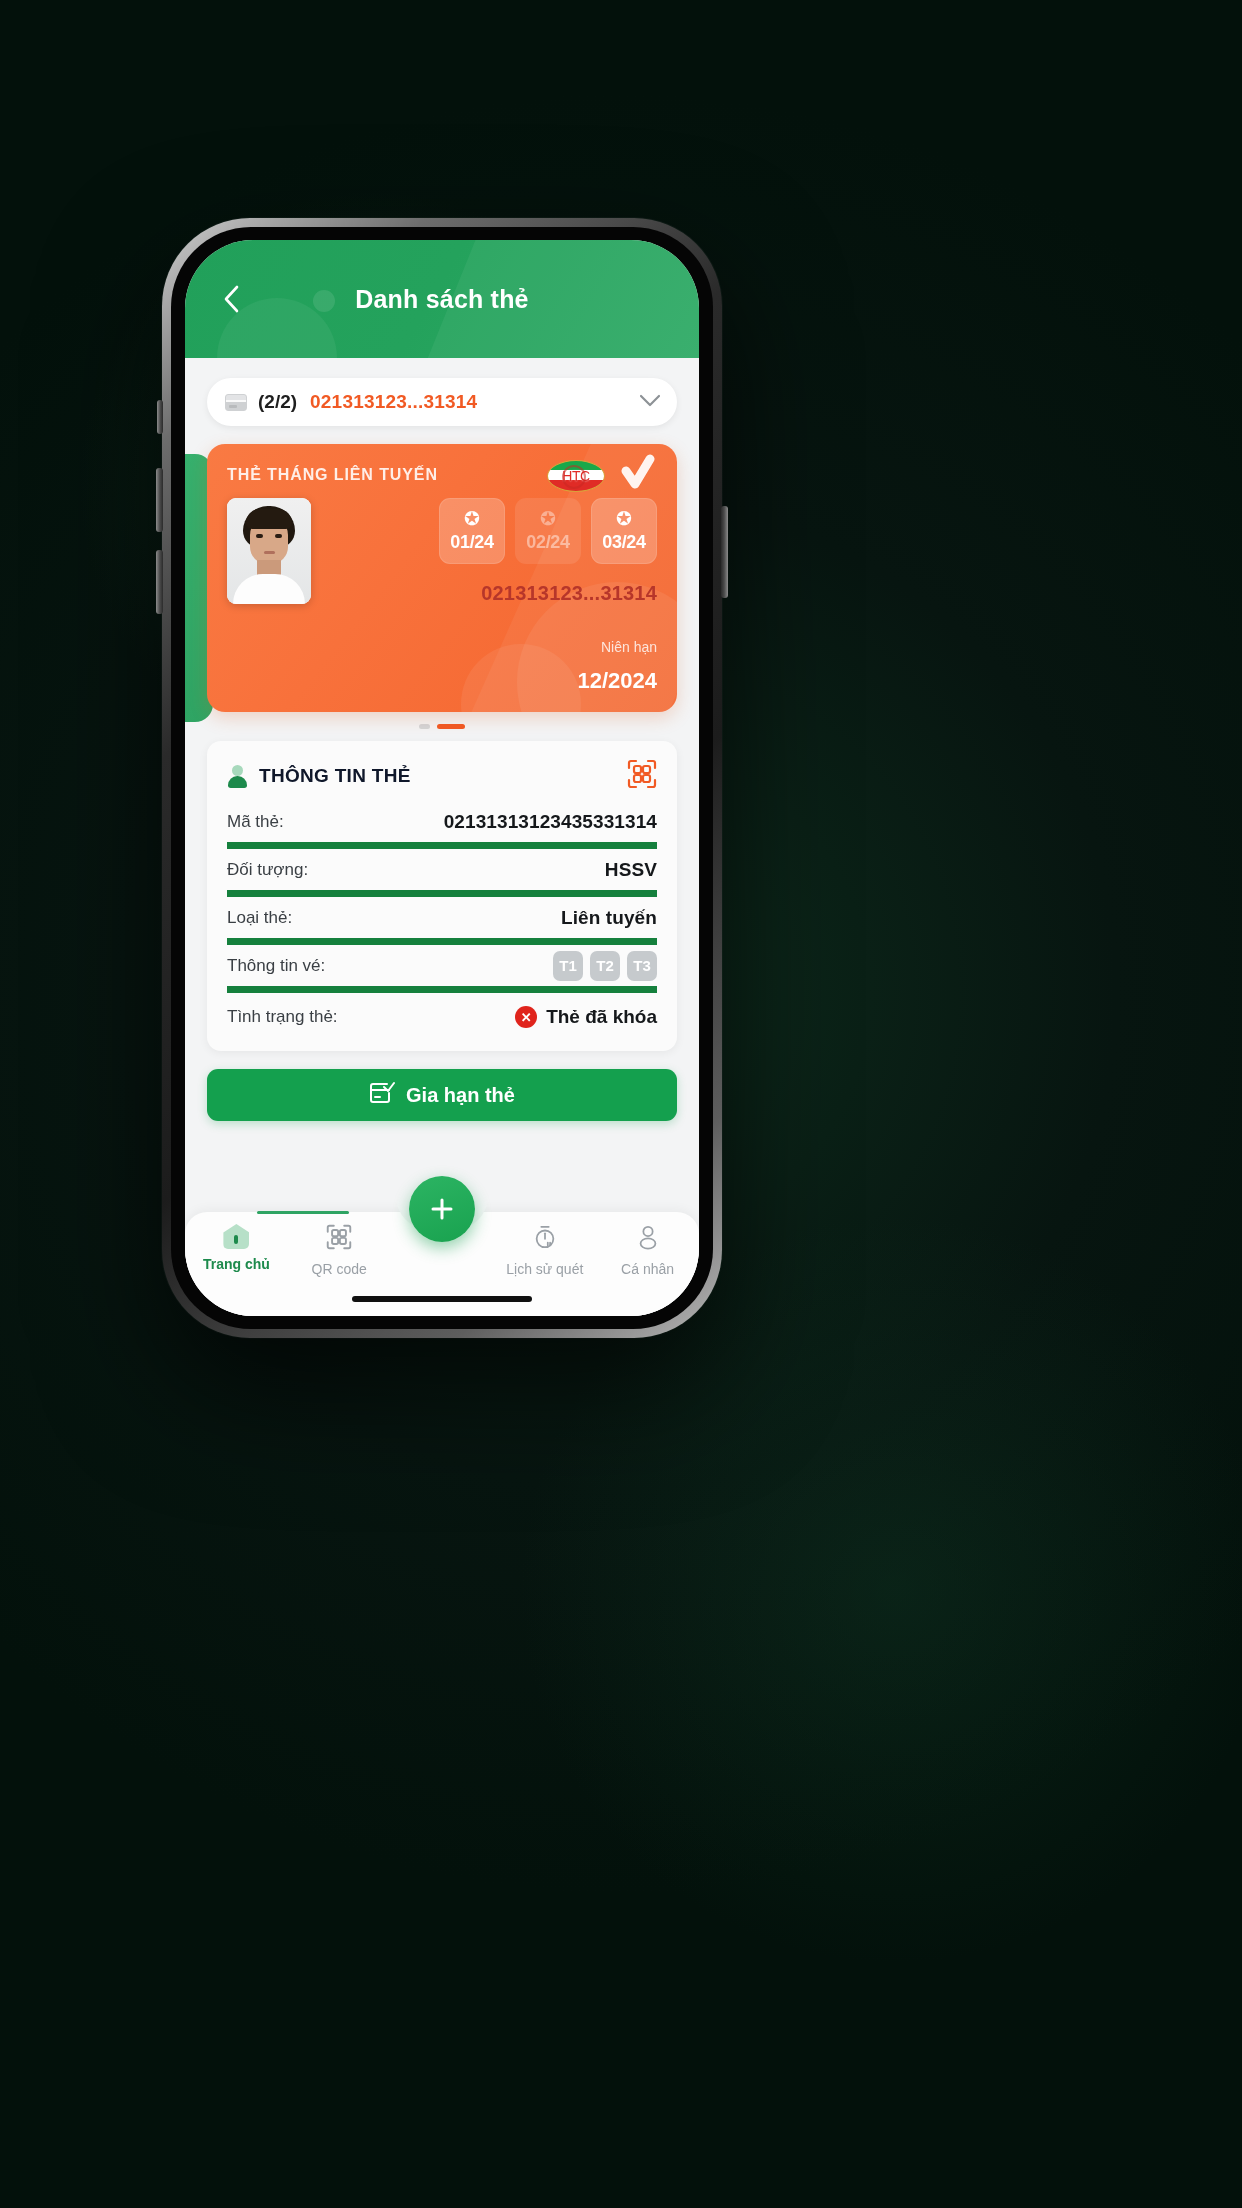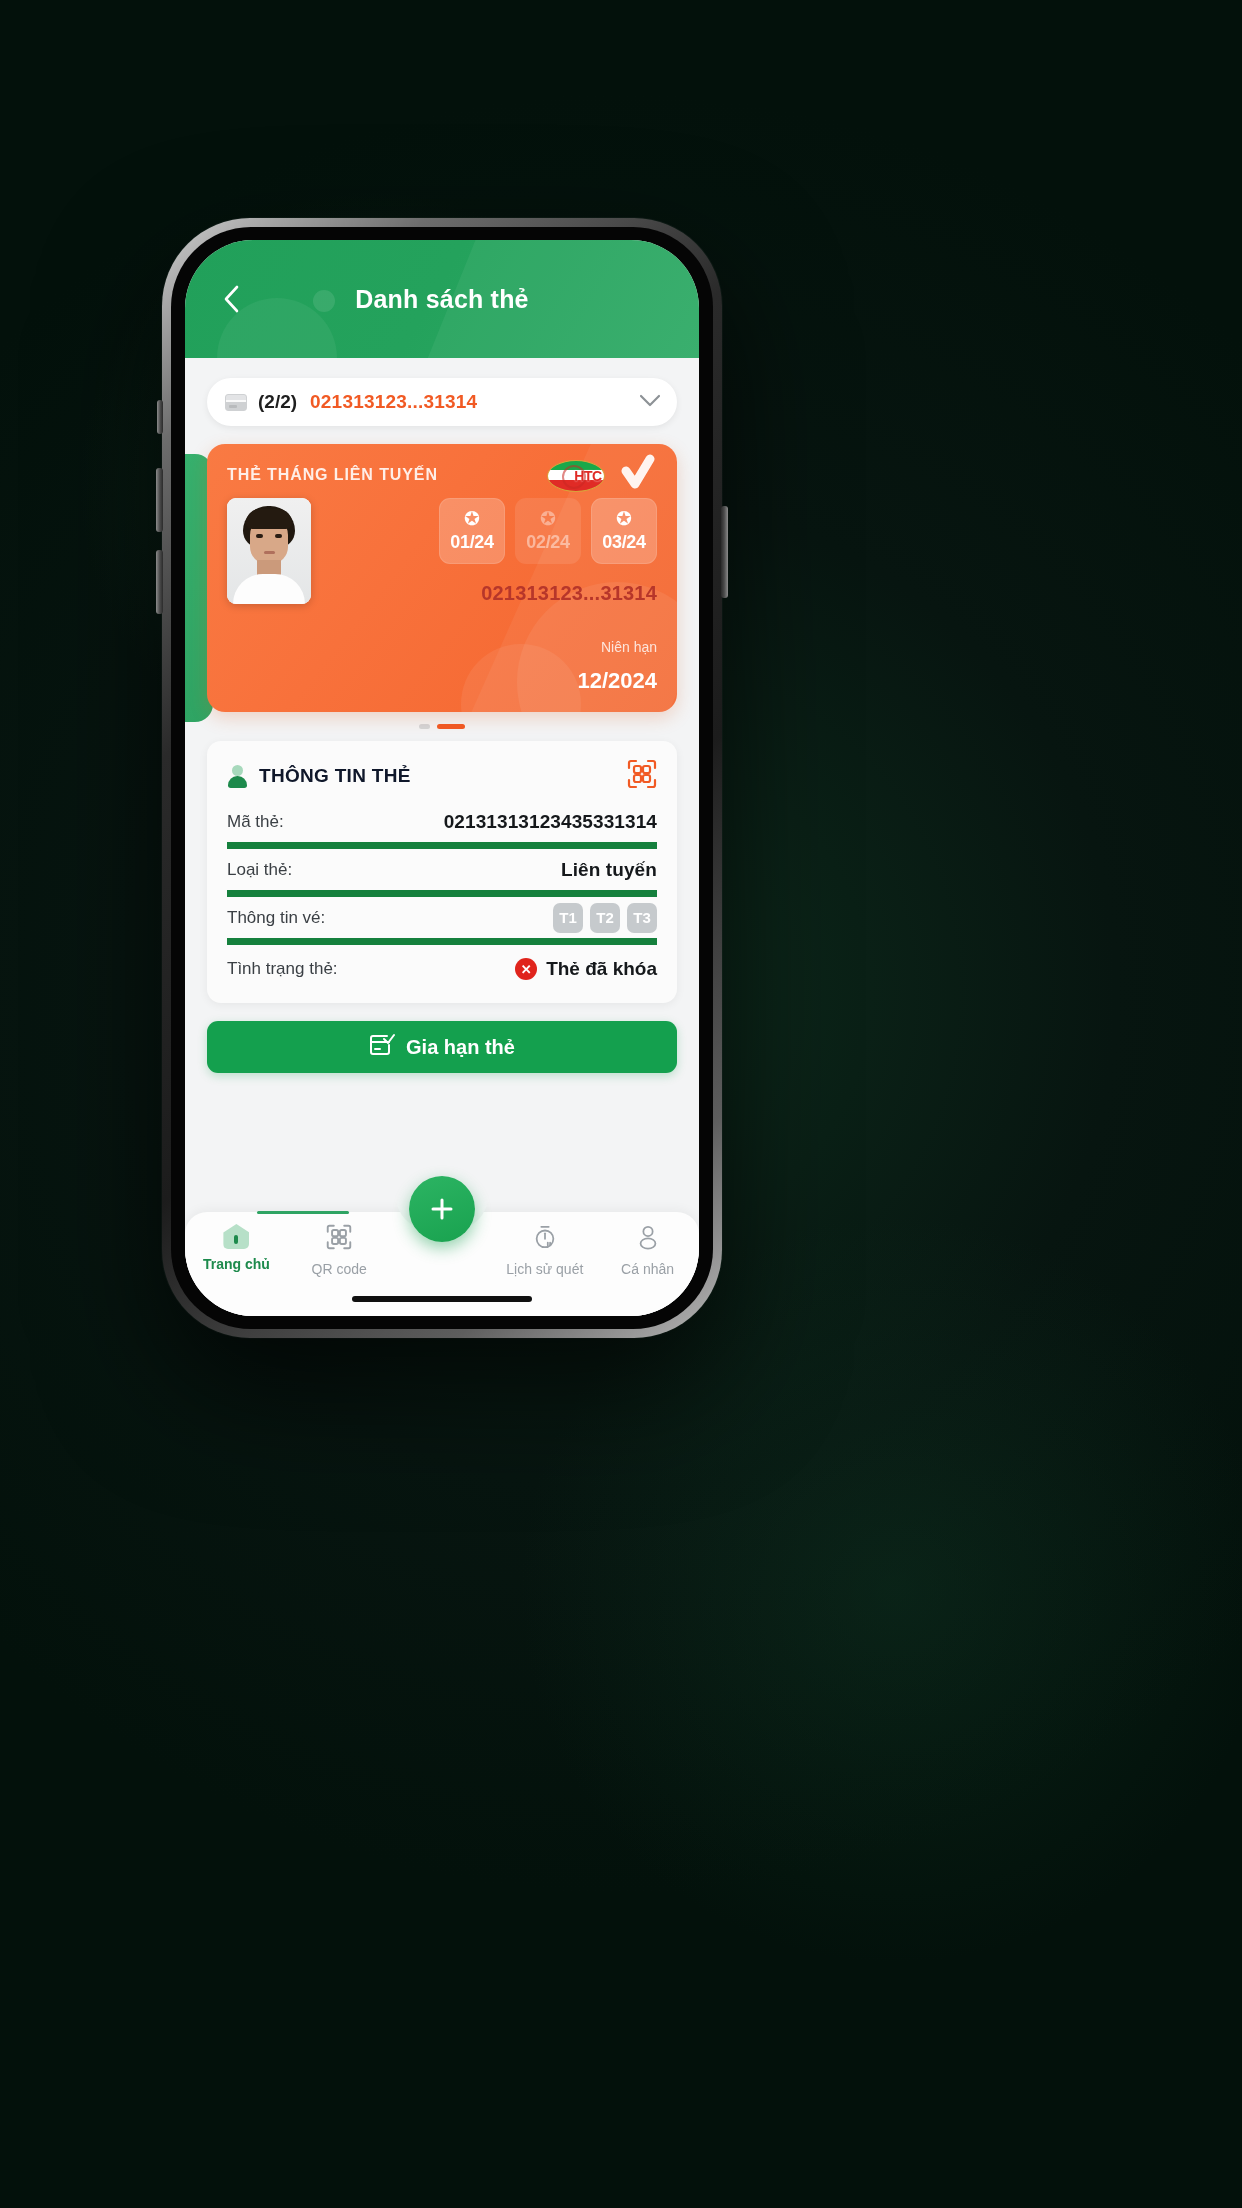"HTC" .brand-text { font-weight: 700 -> 400; padding-left: 24px -> none }
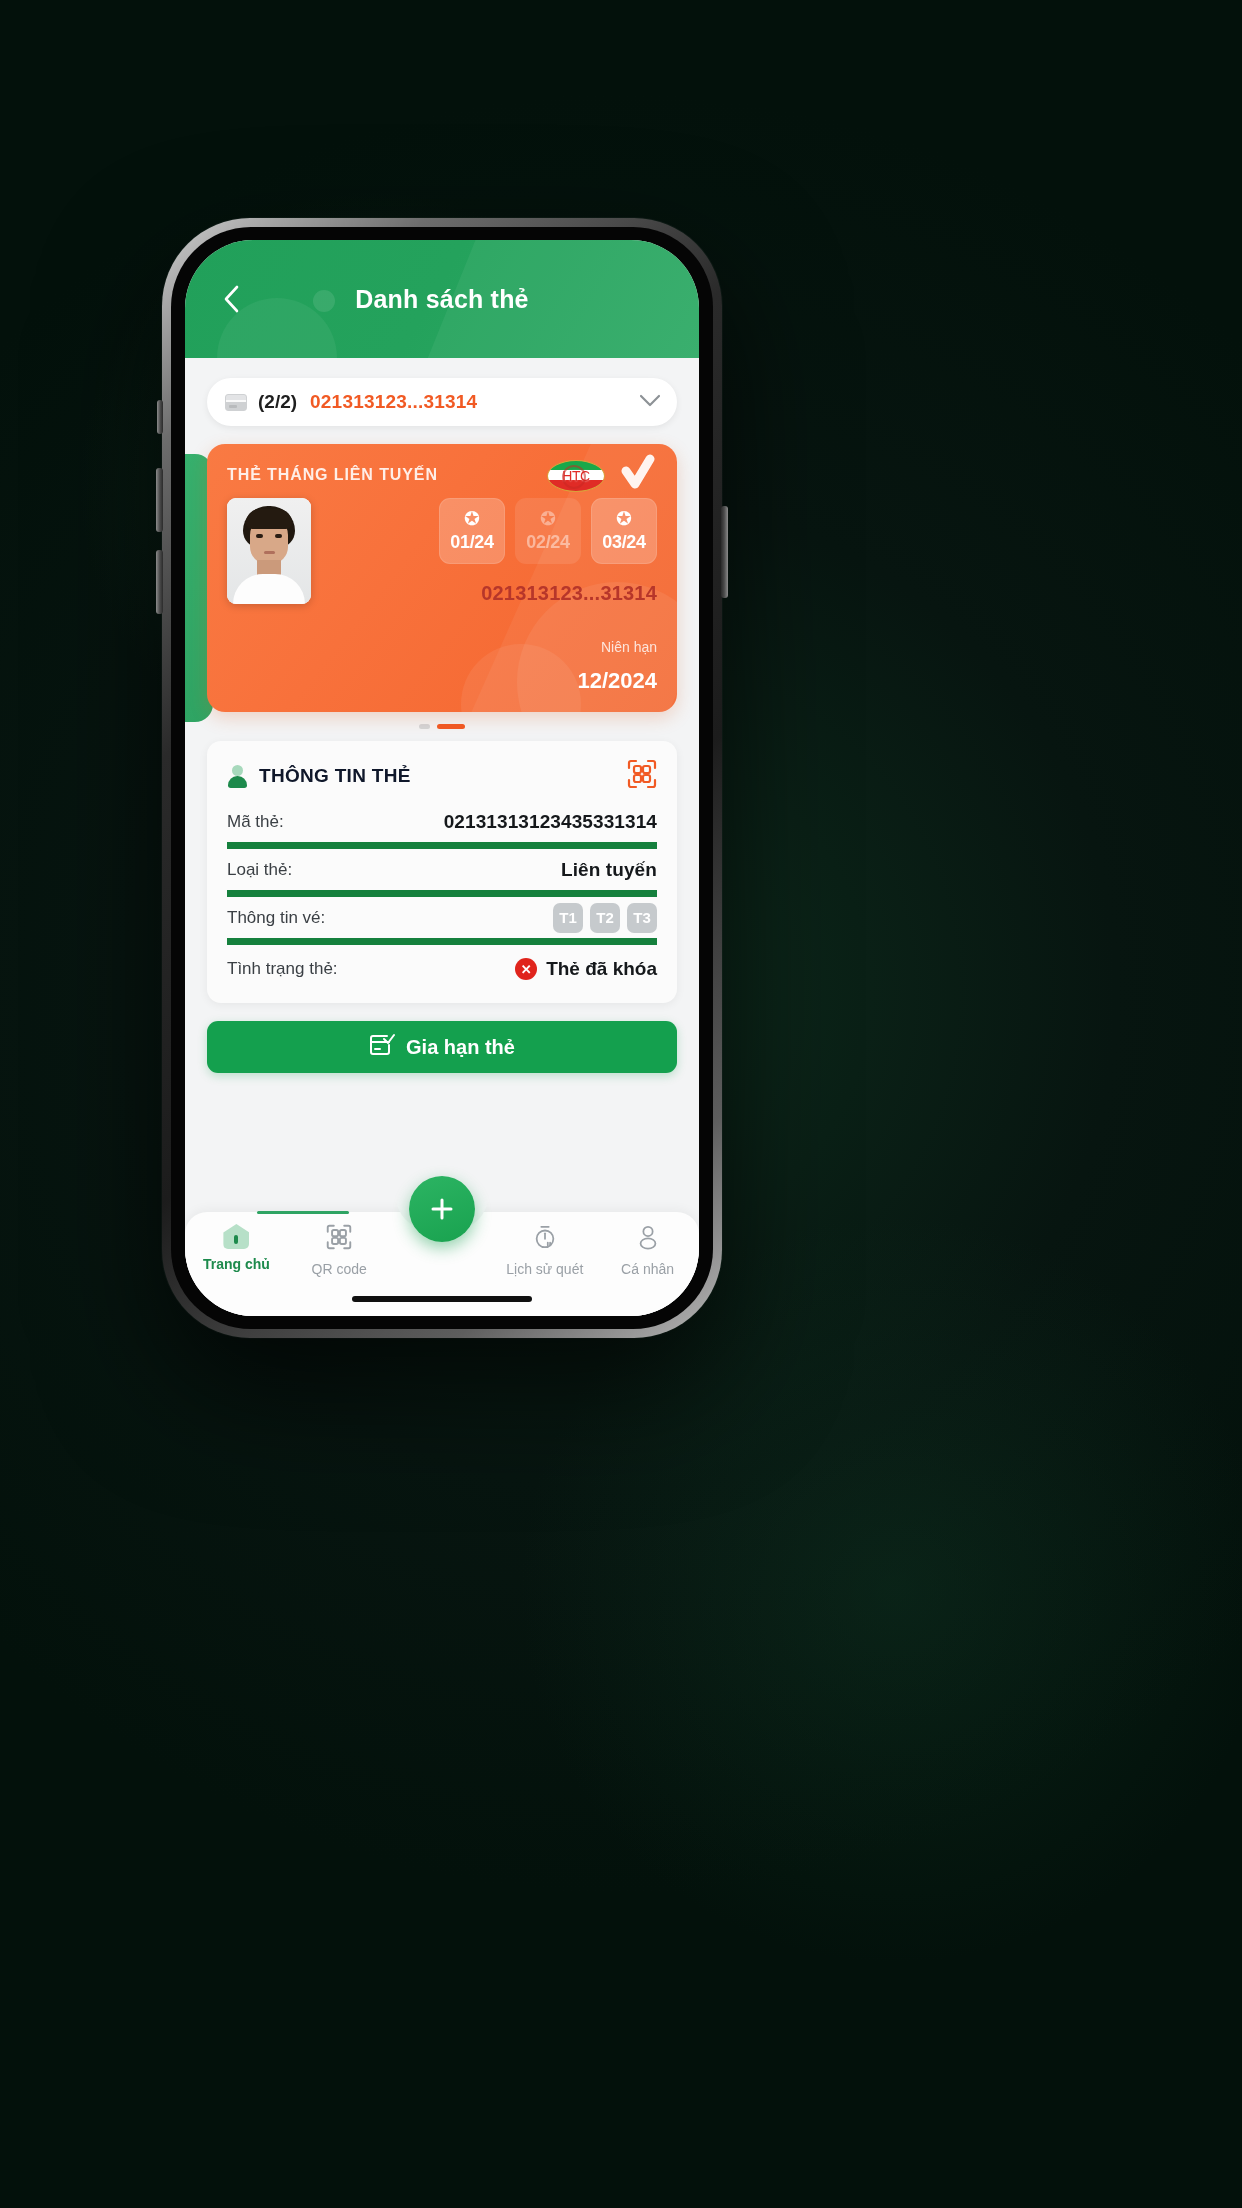"Đối tượng:" div.row { html: none -> <div> <span>Đối tượng:</span> <span>HSSV</span> </div> }
